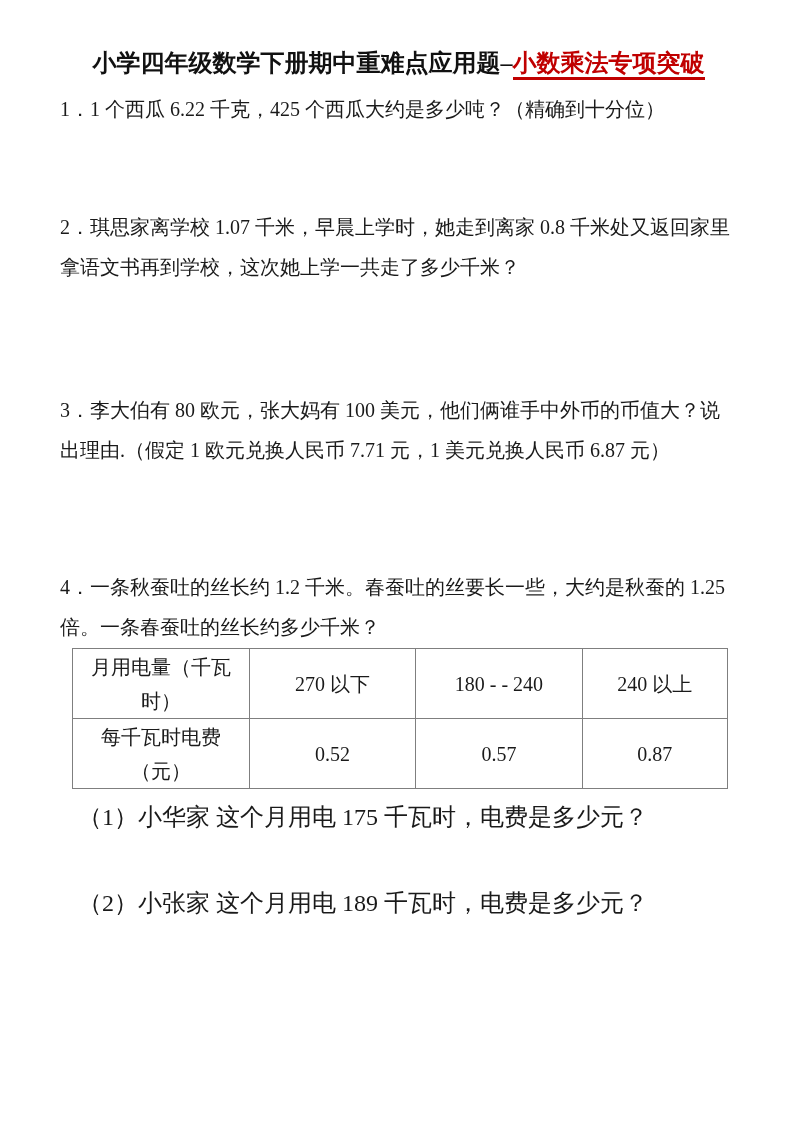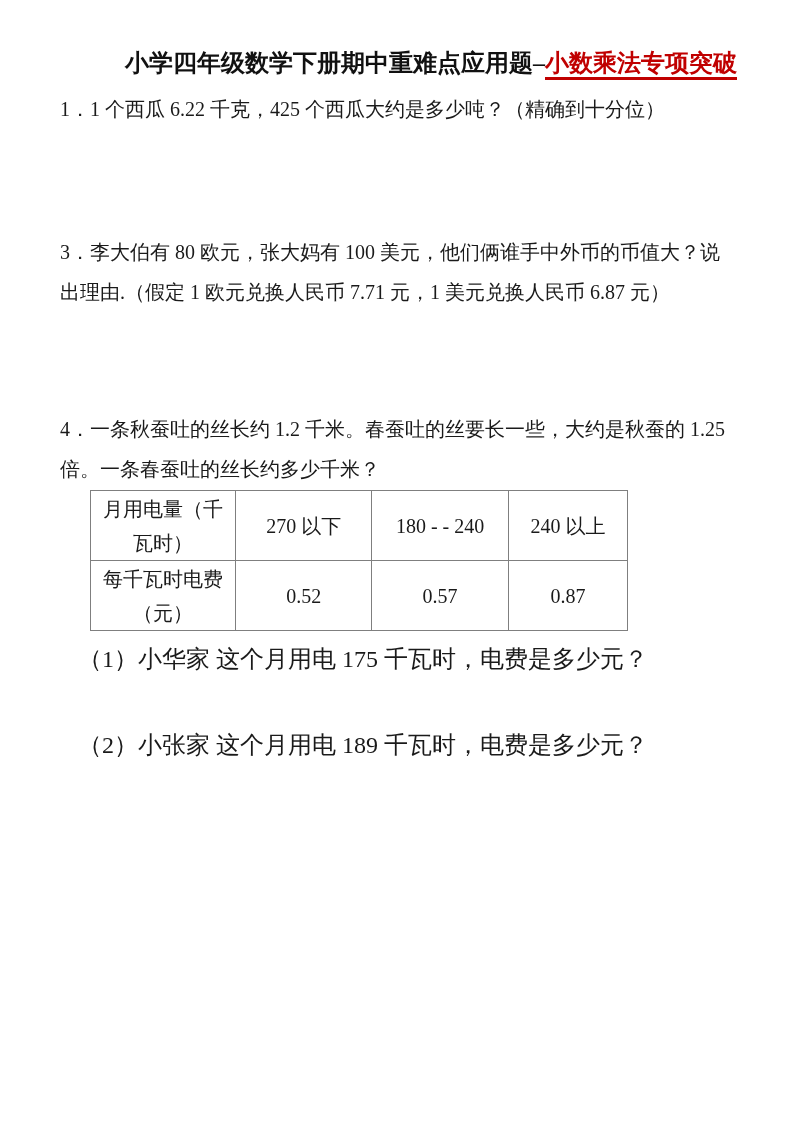"小学四年级数学下册期中重难点应用题–小数乘法专项突破" .doc-title { text-align: right -> center }
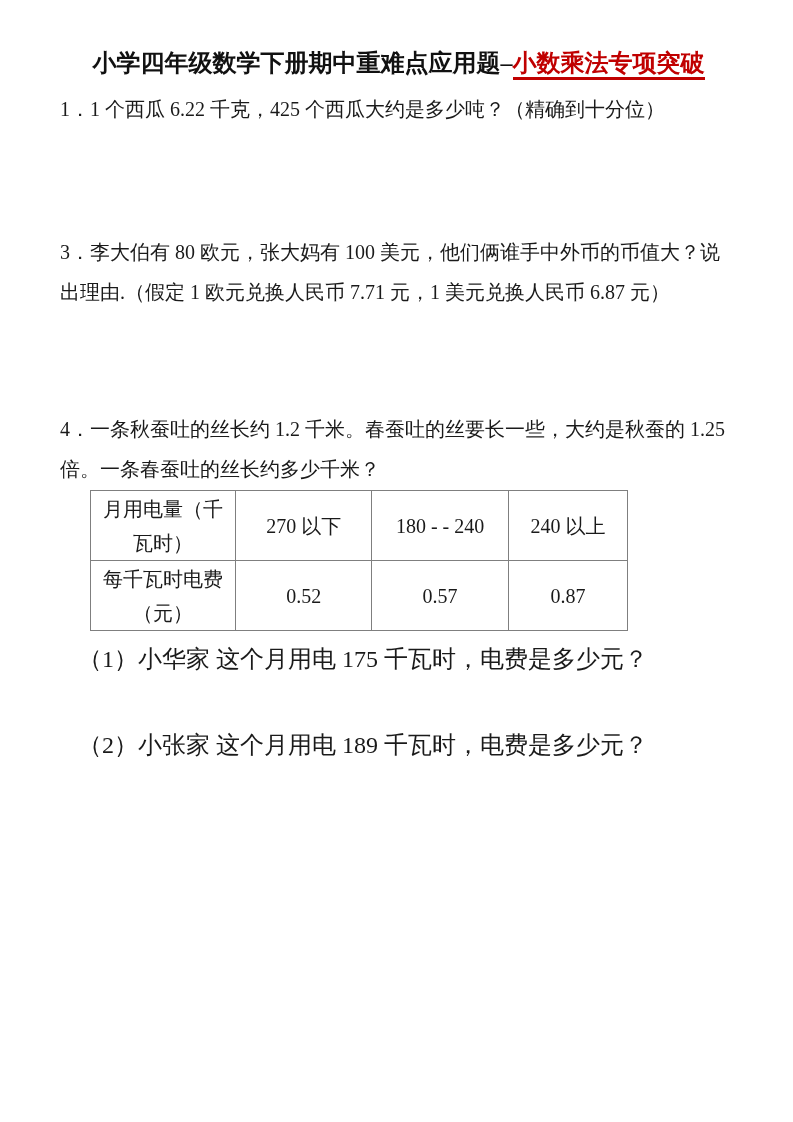"2．琪思家离学校 1.07 千米，早晨上学时，她走到离家 0.8" div.q { html: none -> <div>2．琪思家离学校 1.07 千米，早晨上学时，她走到离家 0.8 千米处又返回家里拿语文书再到学校，这次她上学一共走了多少千米？</div> }
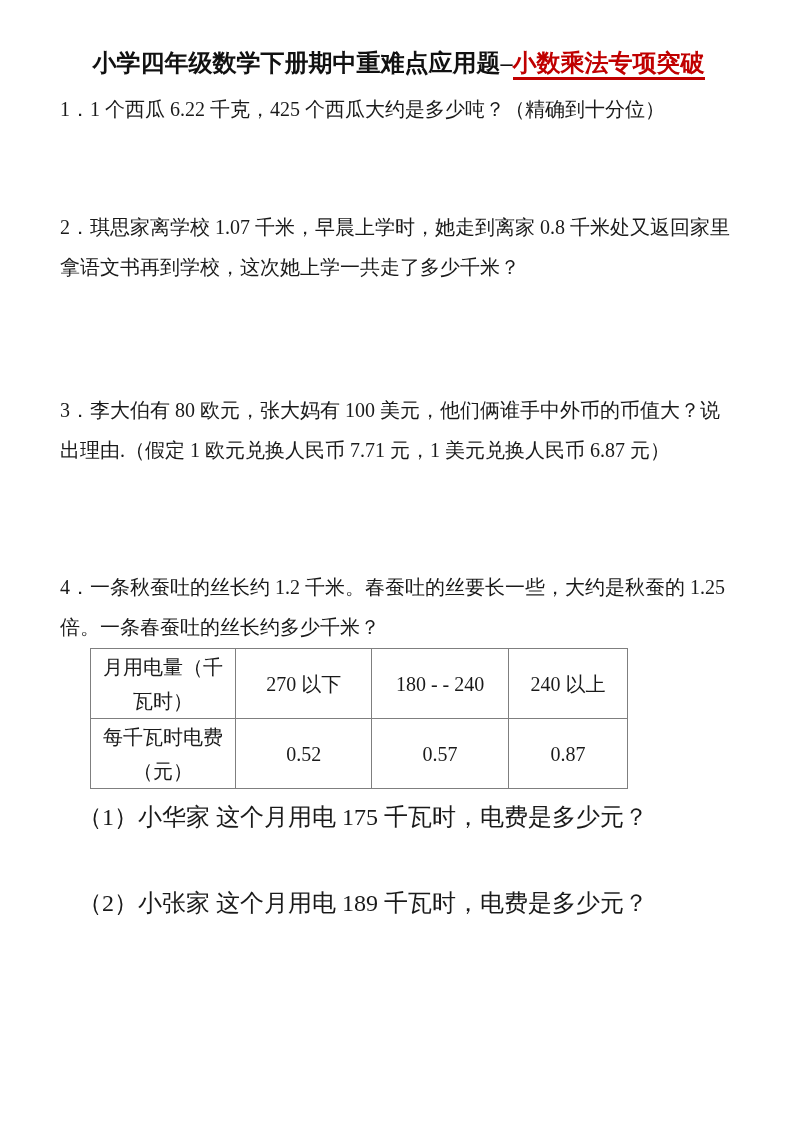"月用电量（千瓦时）" table.rate-table { margin-left: 30px -> 12px; width: 538px -> 656px }
